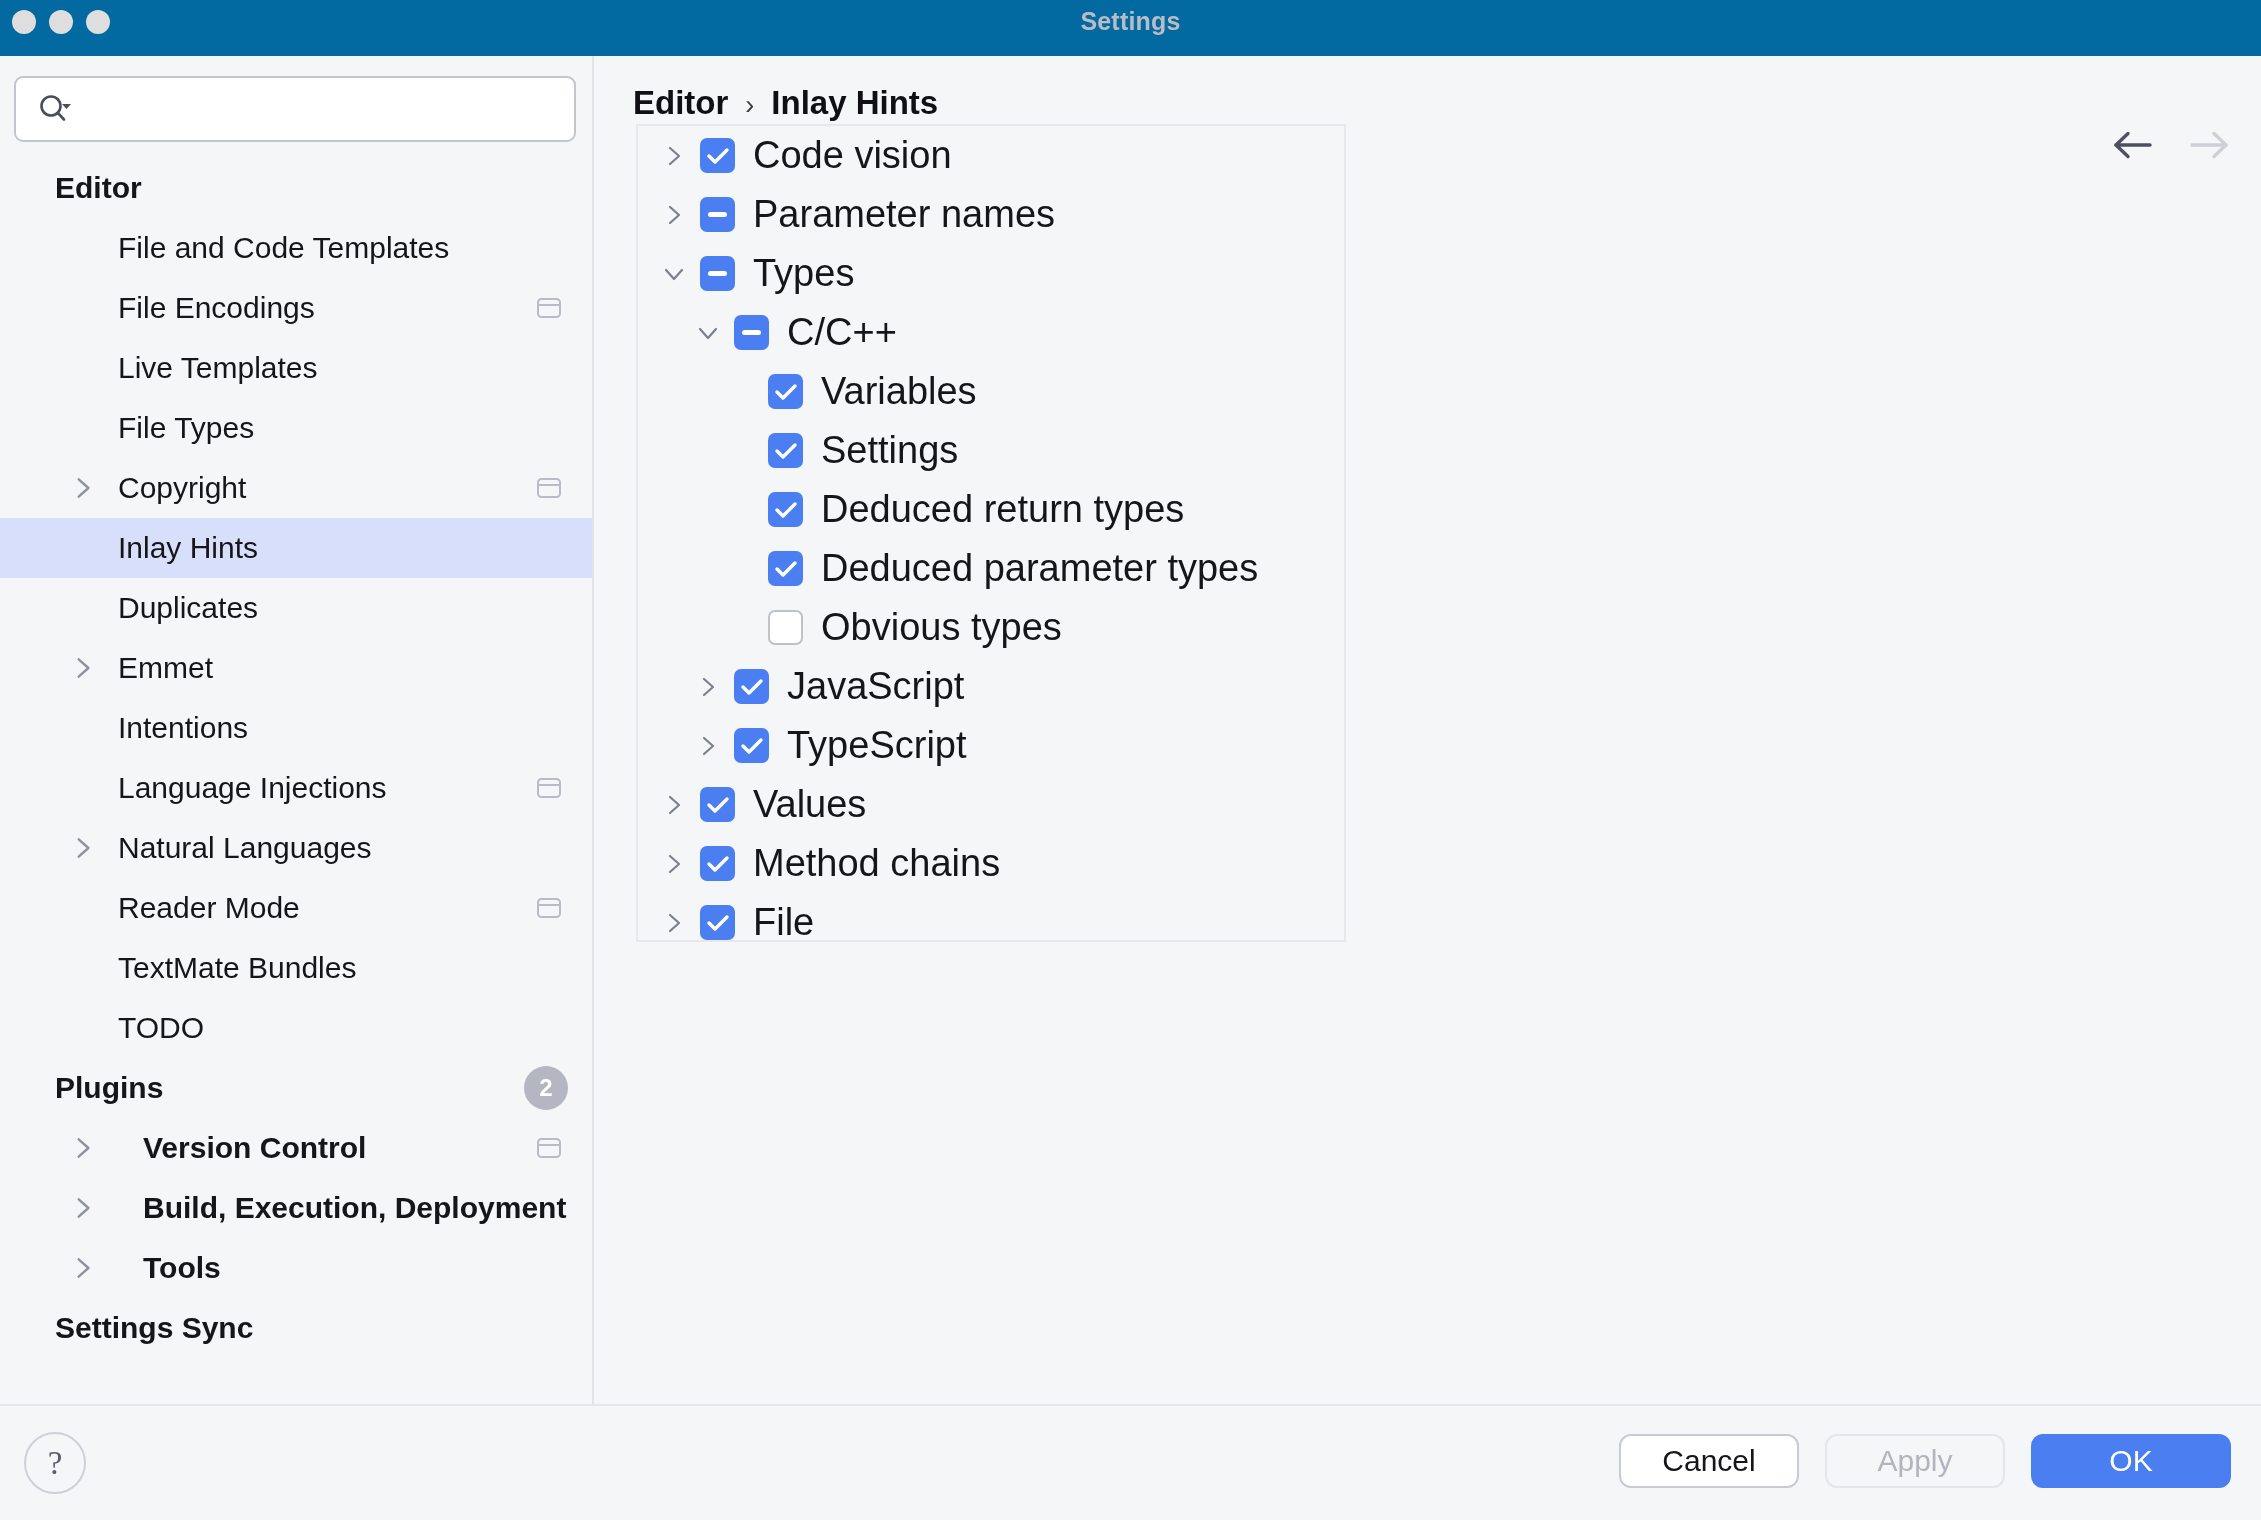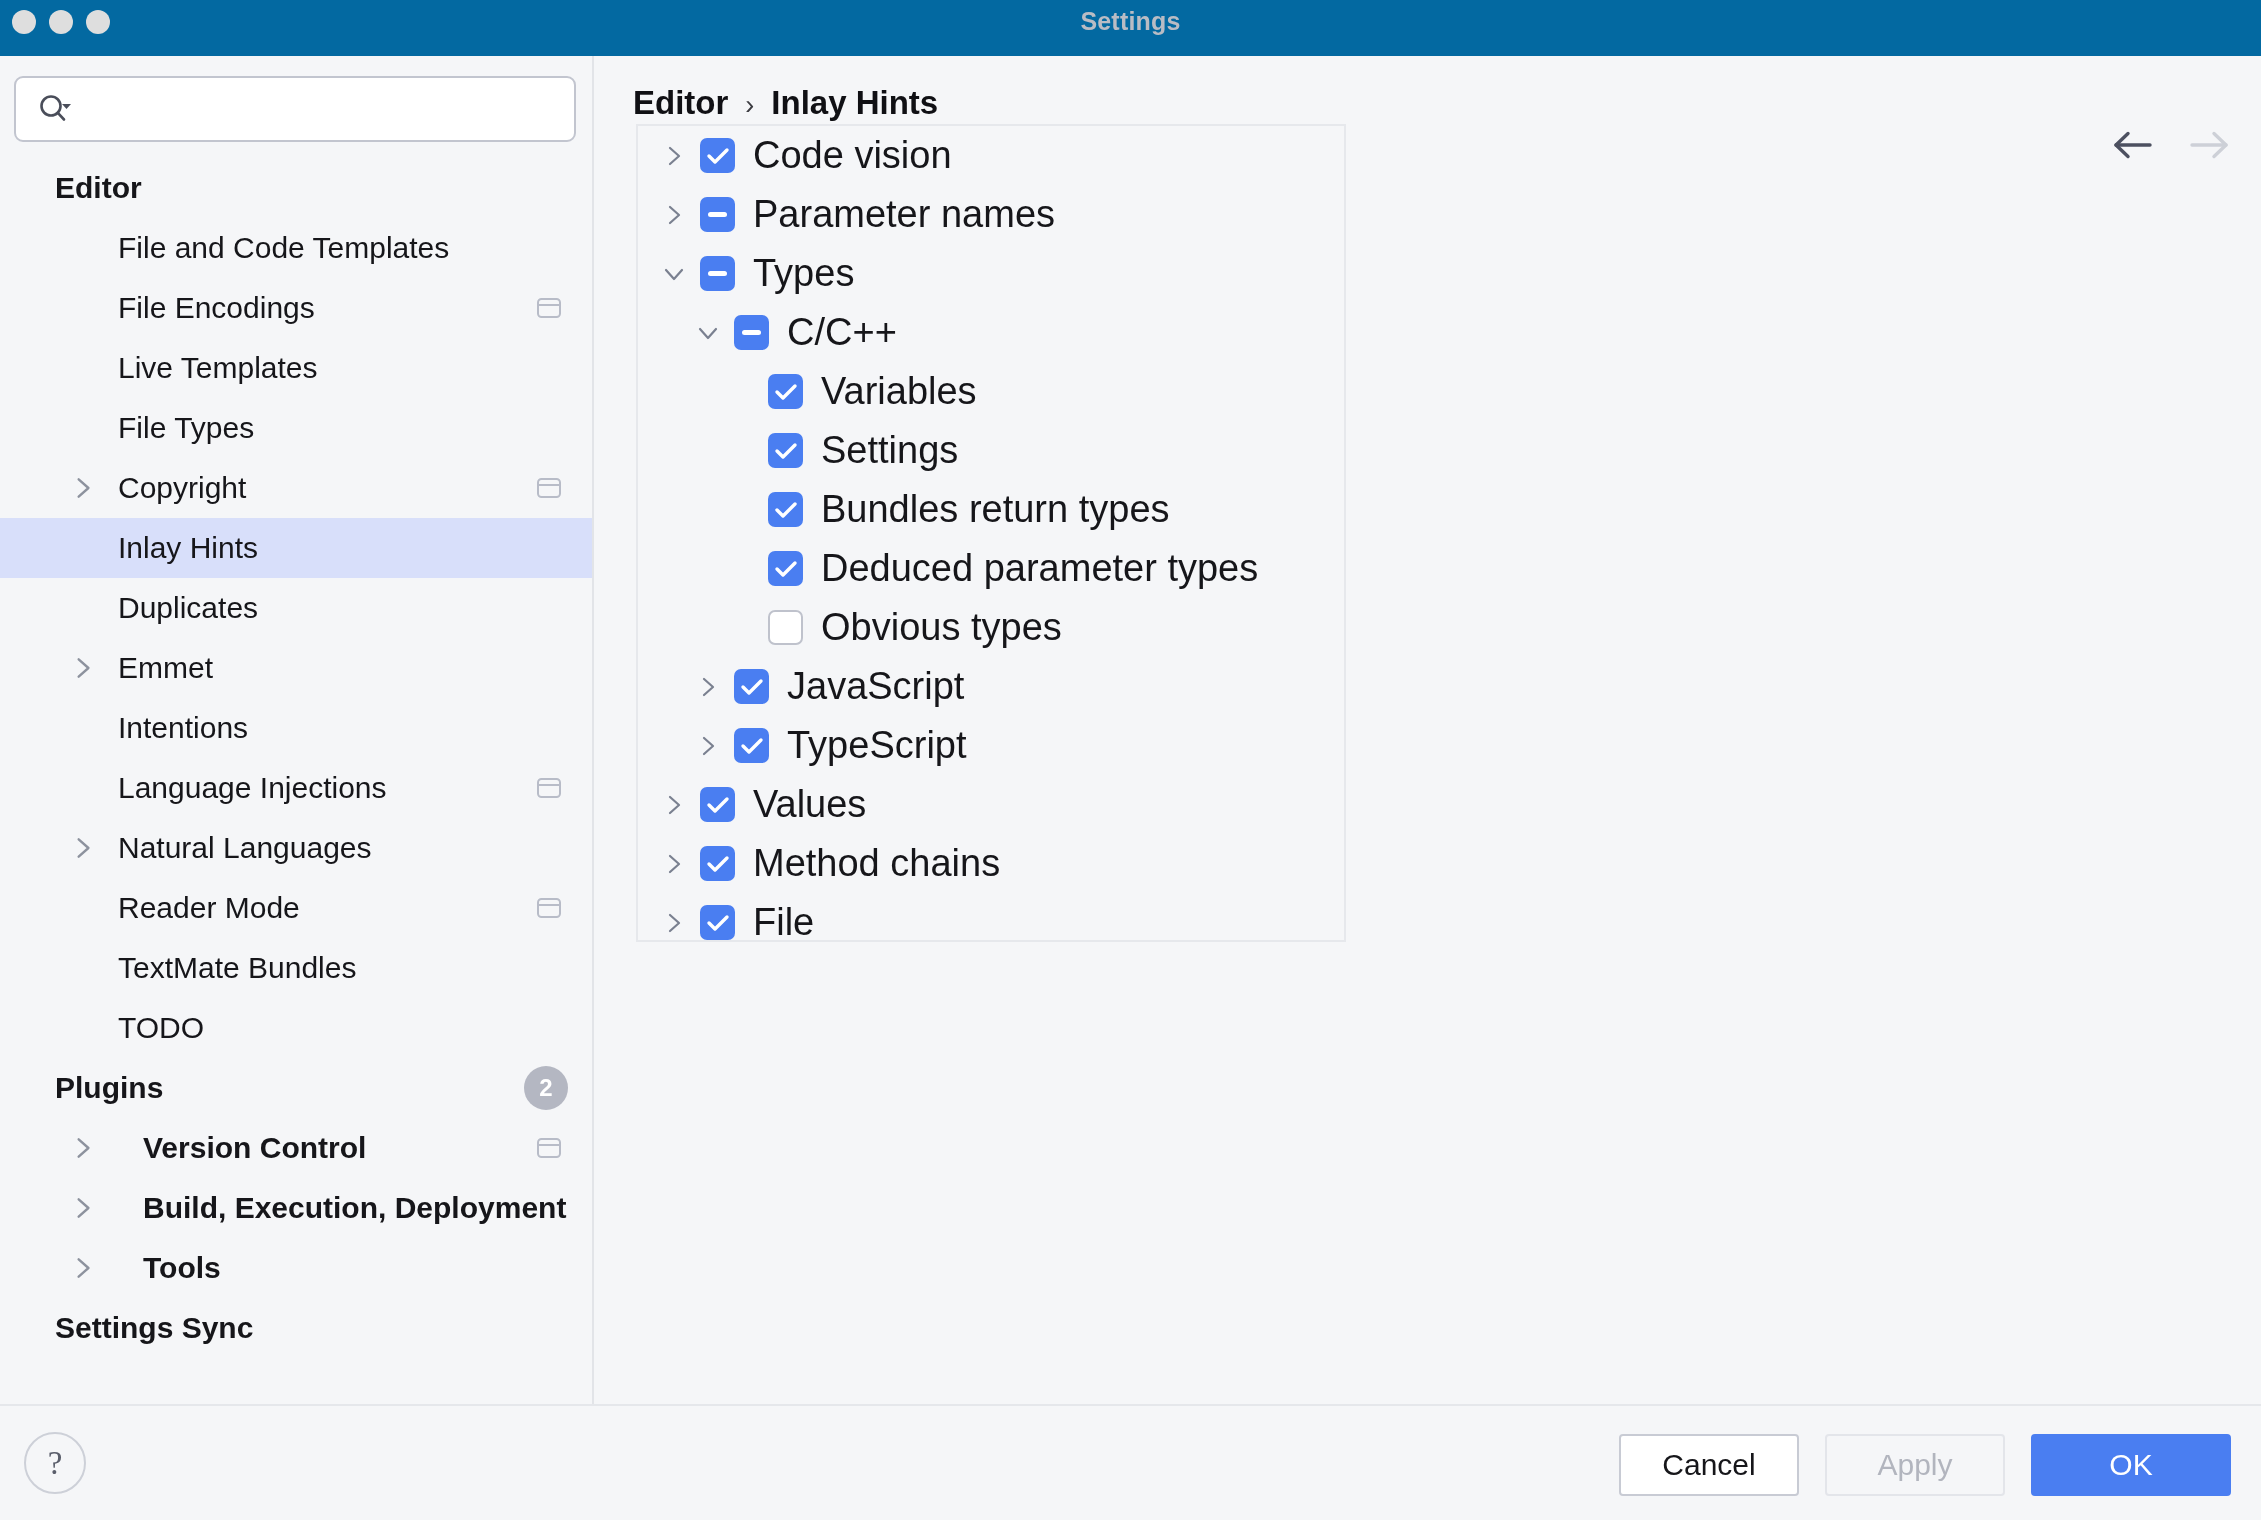"Bundles return types" span.olabel { text: Bundles -> Deduced }
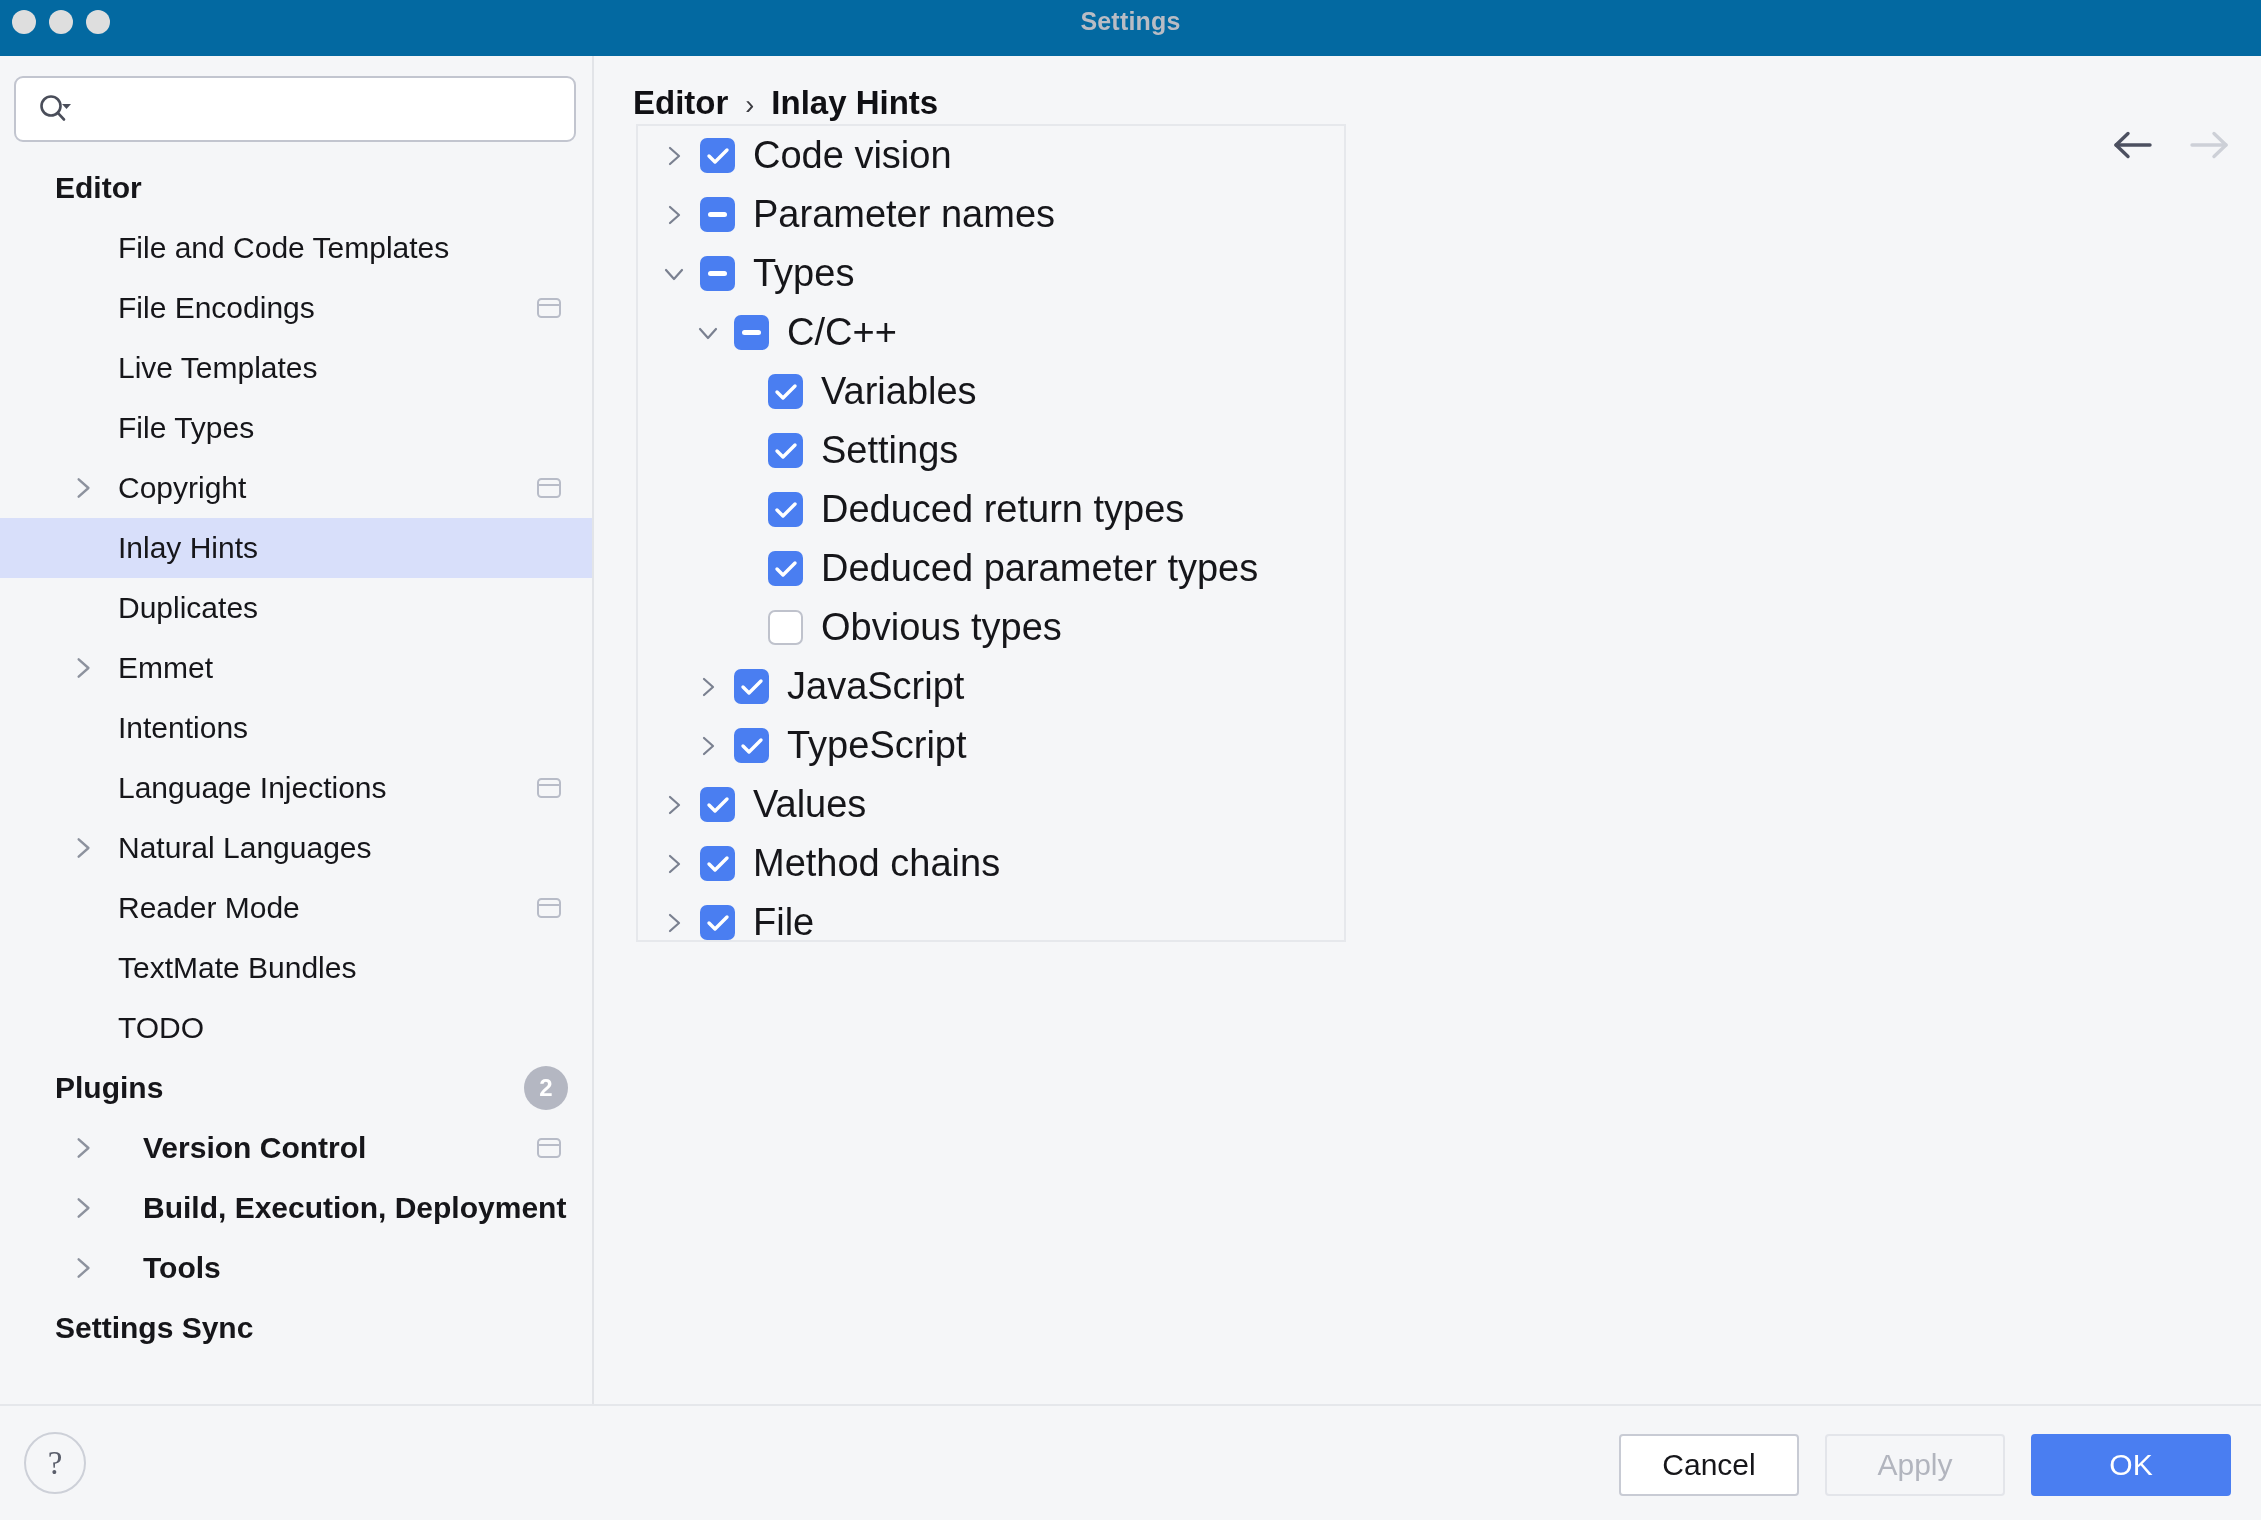"Cancel" .btn { border-radius: 4px -> 12px; height: 62px -> 54px }
